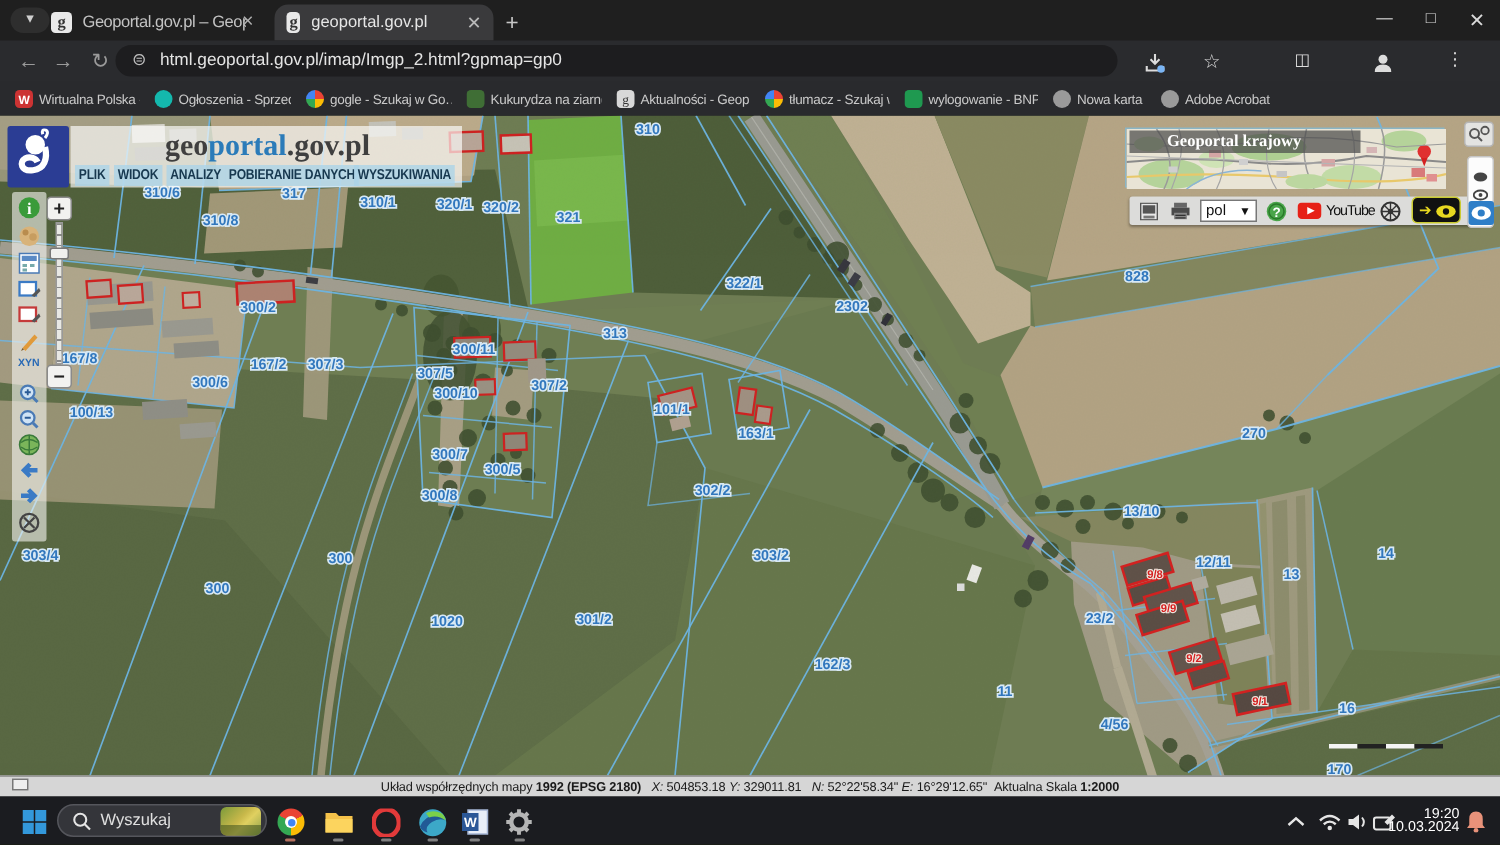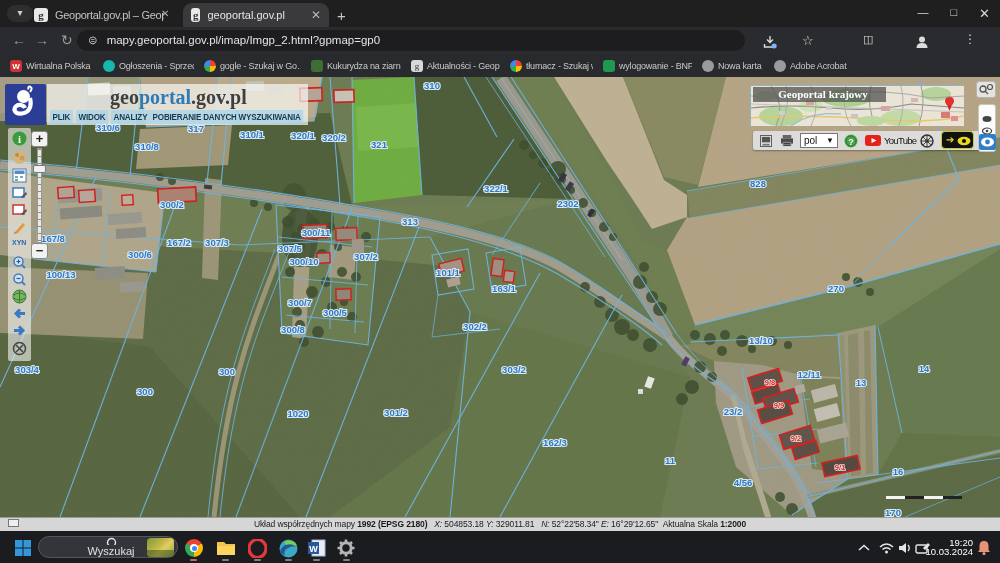"mapy.geoportal.gov.pl/imap/Imgp_2.html?g" span { text: mapy.geoportal.gov.pl/imap/Imgp -> html.geoportal.gov.pl/imap/Imgp }
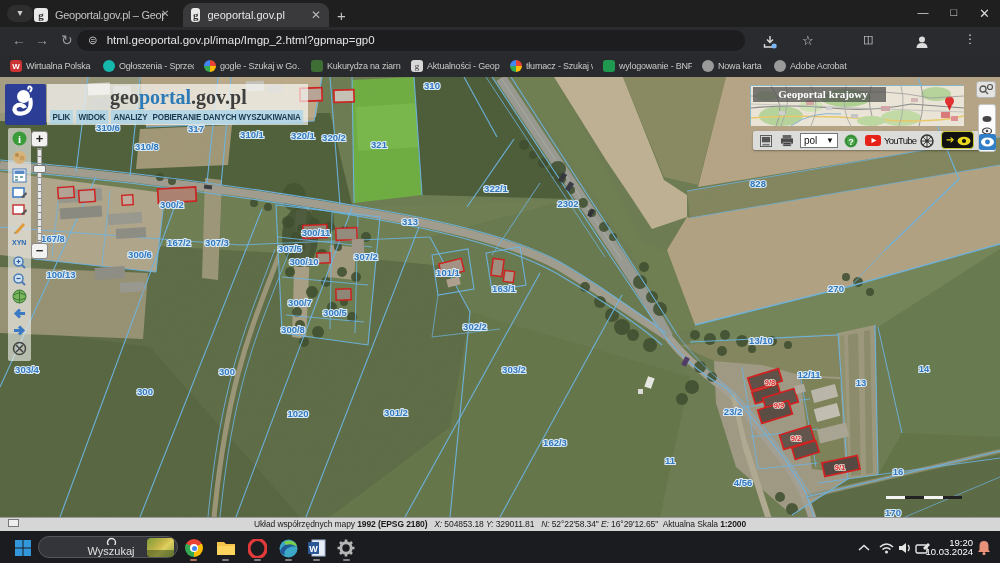"Geoportal krajowy" #ovlabel { padding-left: 7px -> 25px; text-align: center -> none; width: 133px -> 154px }
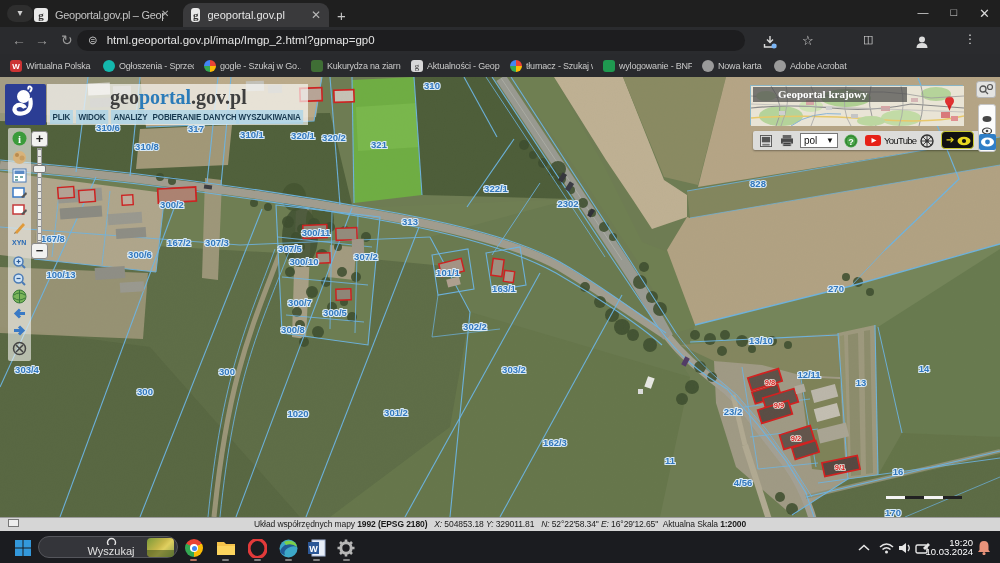"Wyszukaj" #search { flex-direction: column -> none }
